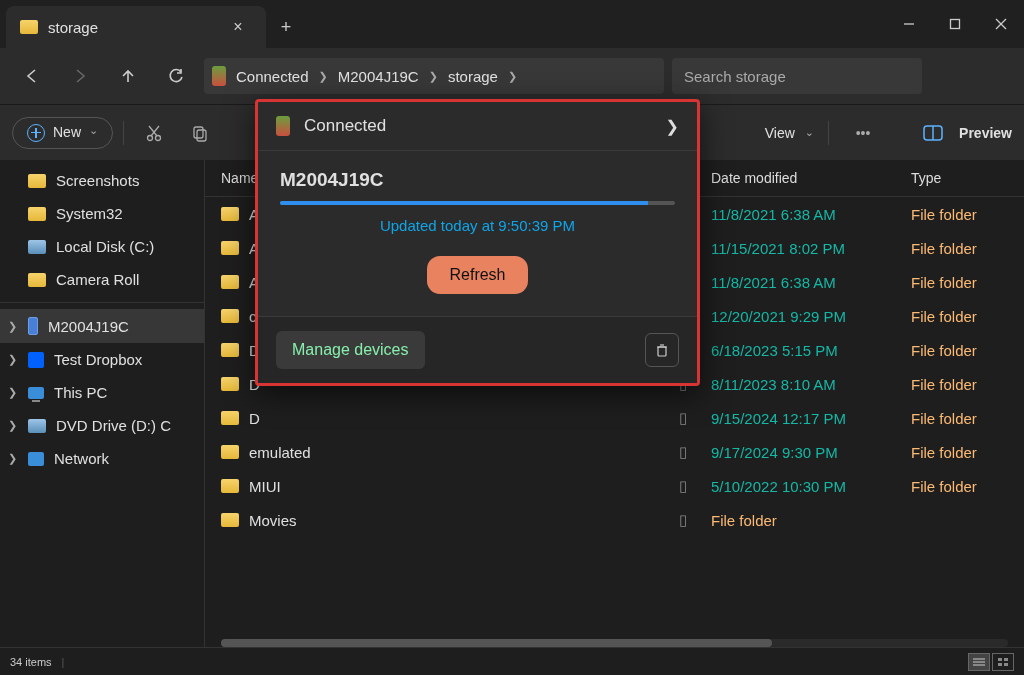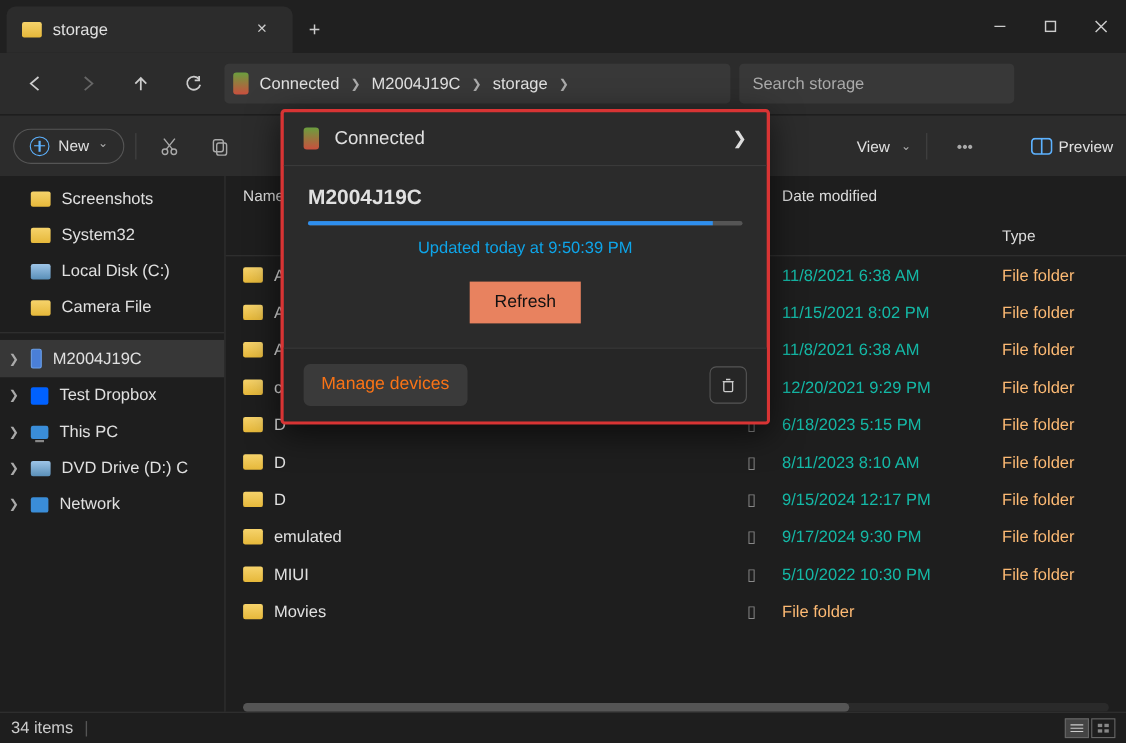"Preview" .preview { font-weight: none -> bold; gap: 5px -> 16px }
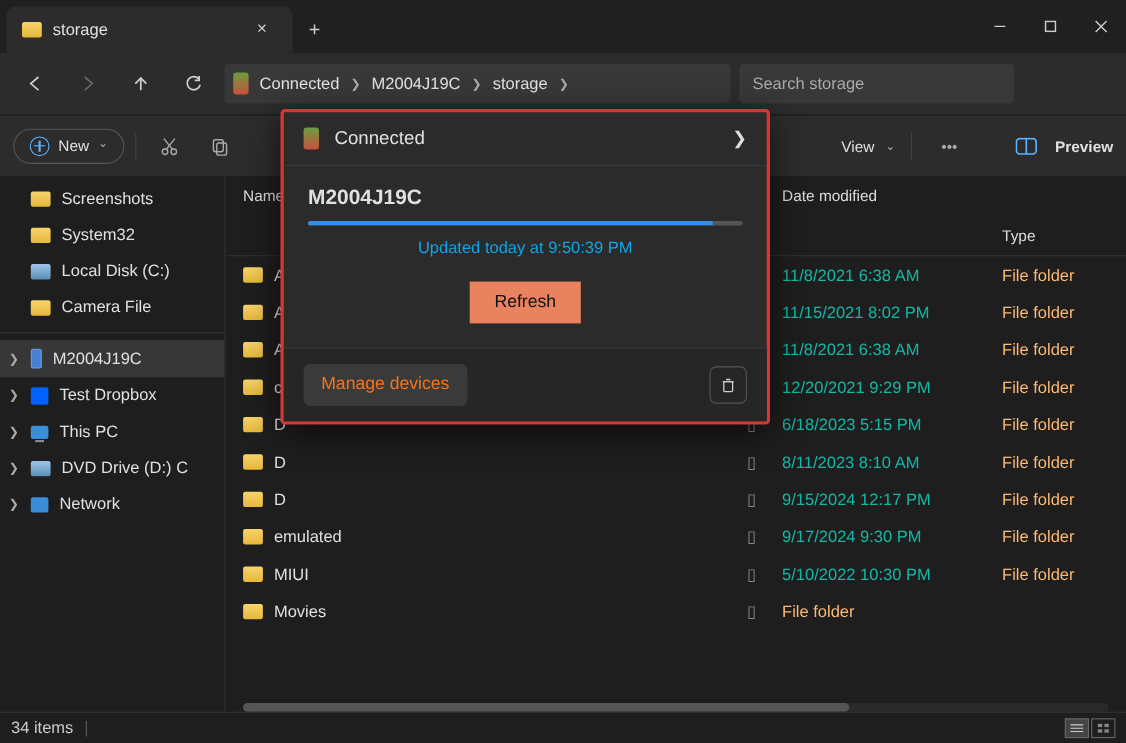"Type" .cols .c3 { margin-top: 36px -> none }
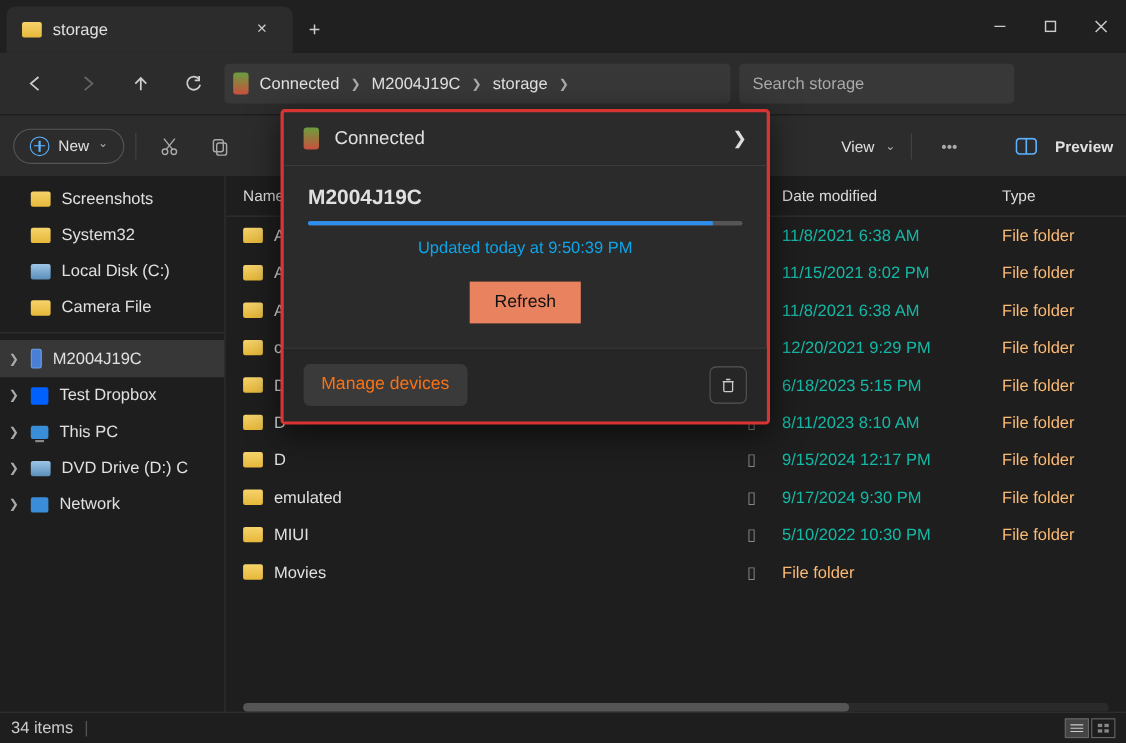"Camera File" span { text: File -> Roll }
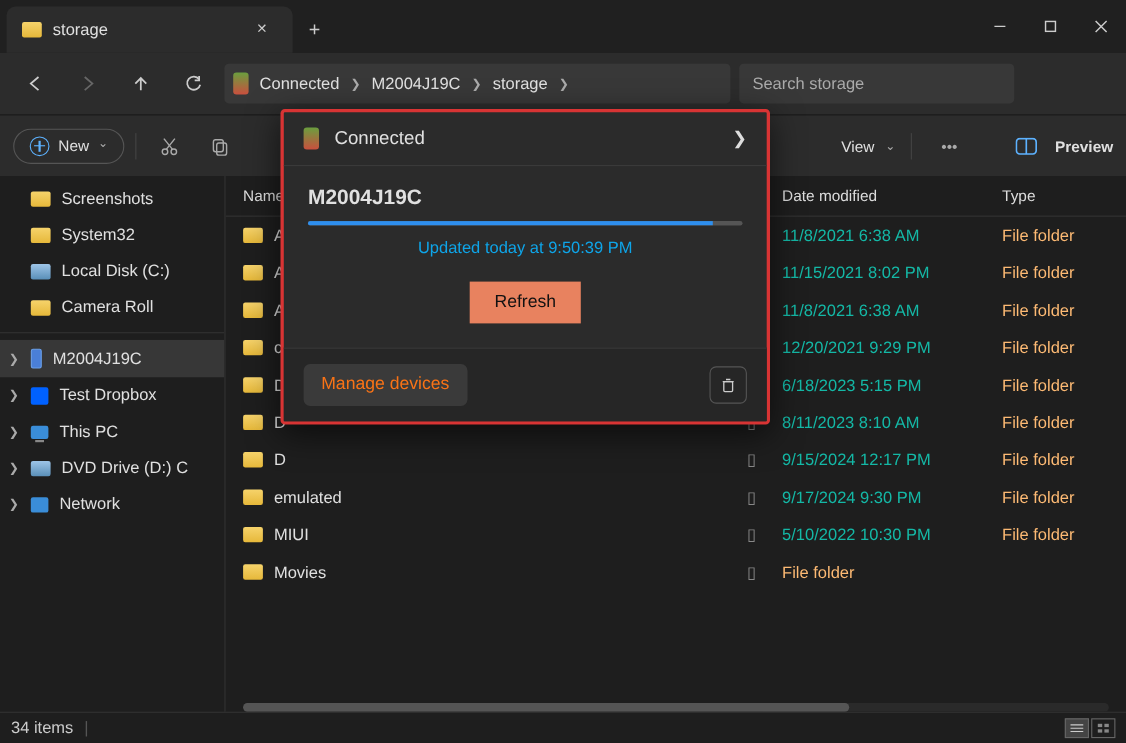"Refresh" .refresh { border-radius: 0 -> 13px }
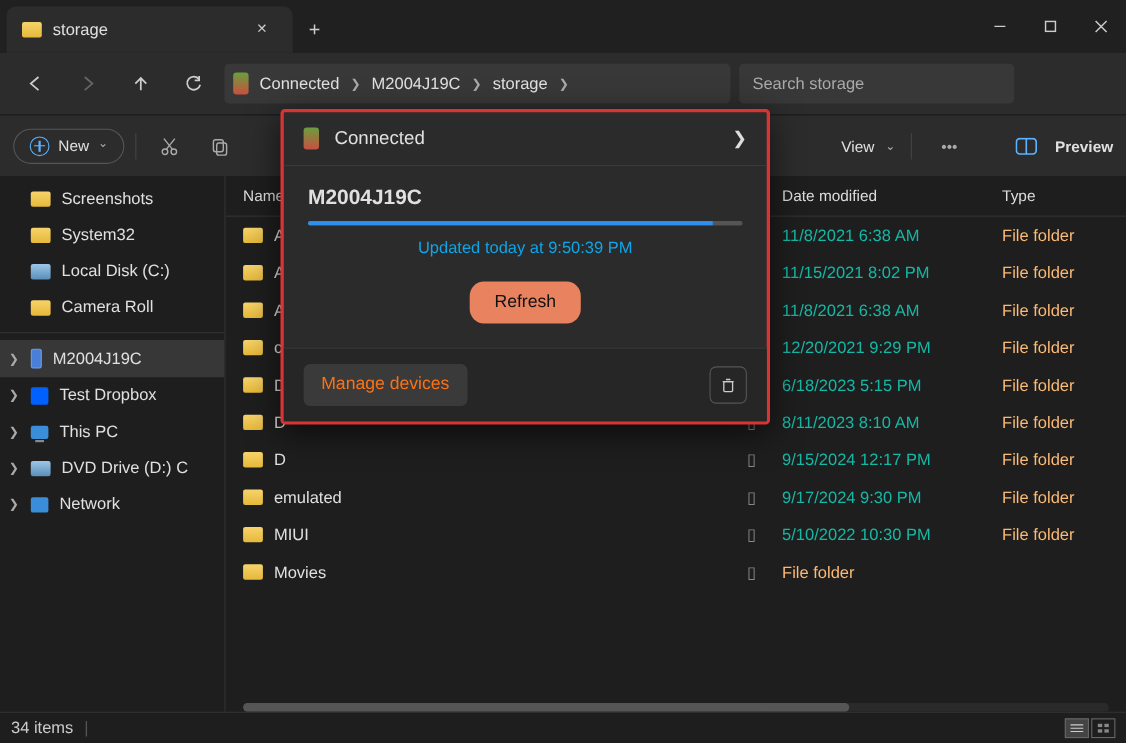"Manage devices" .manage { color: #f97316 -> #86efac }
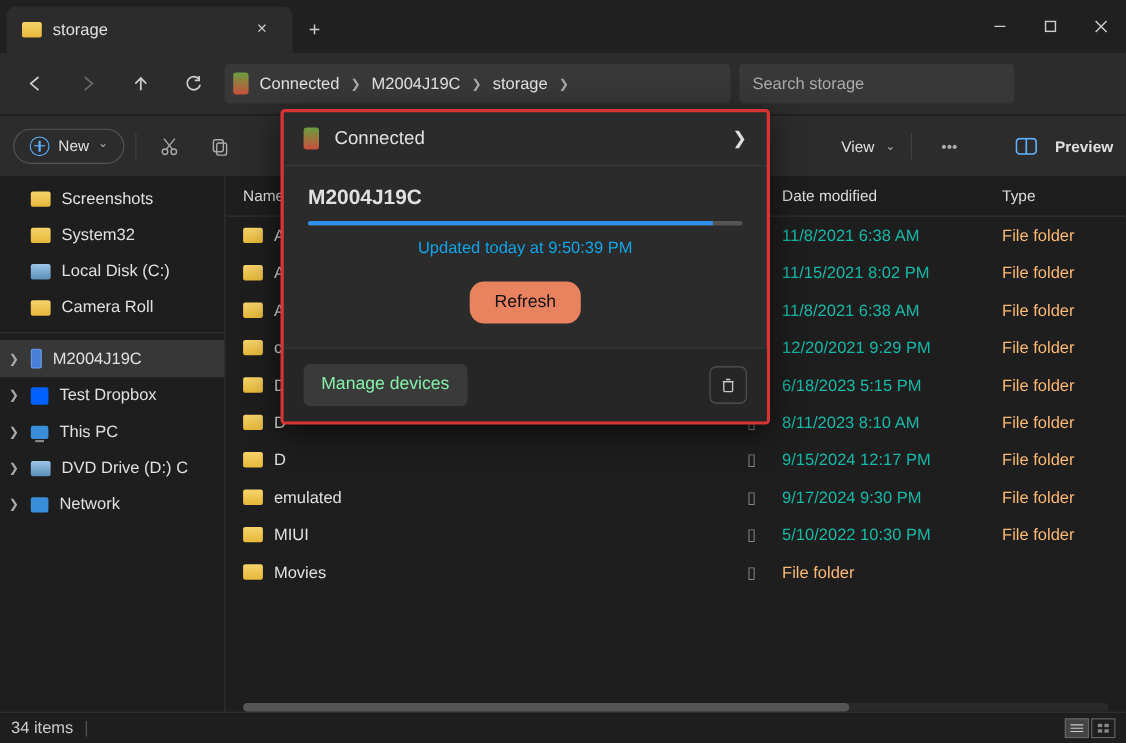"34 items" .status { font-size: 15px -> 11px }
